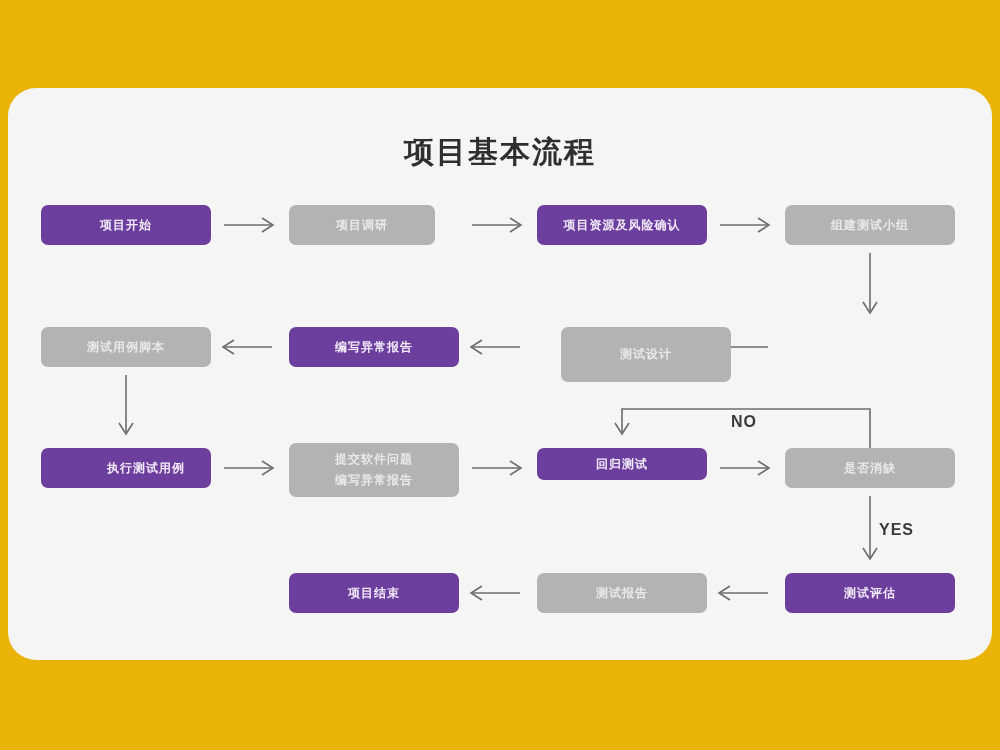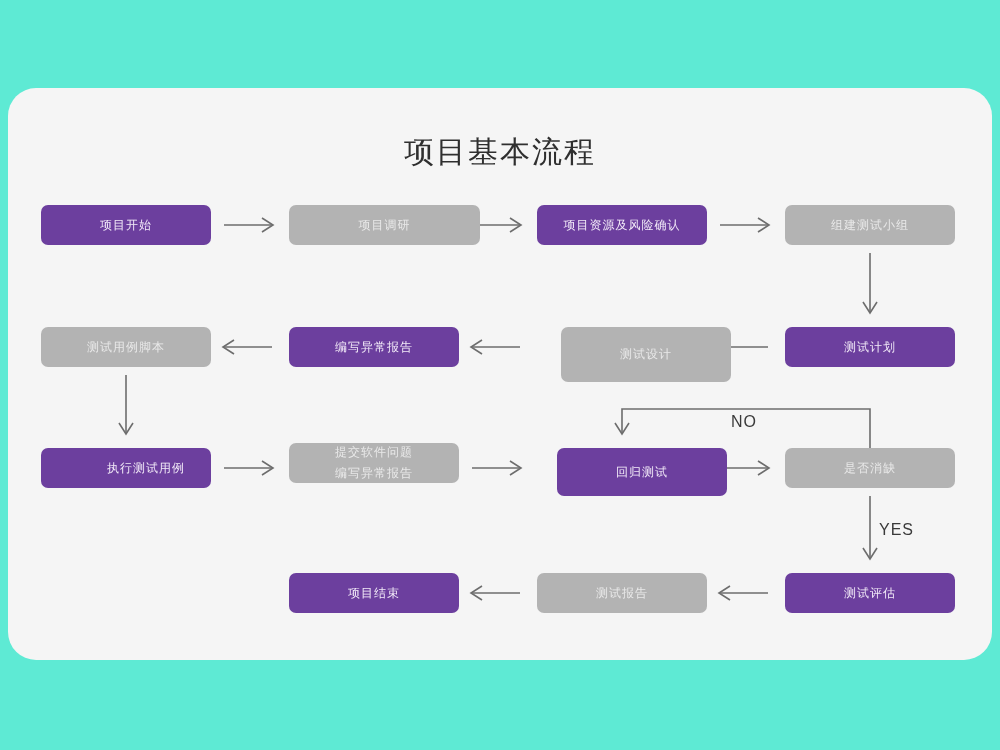"项目基本流程" #stage { background: #5eead4 -> #eab308; font-weight: none -> bold }
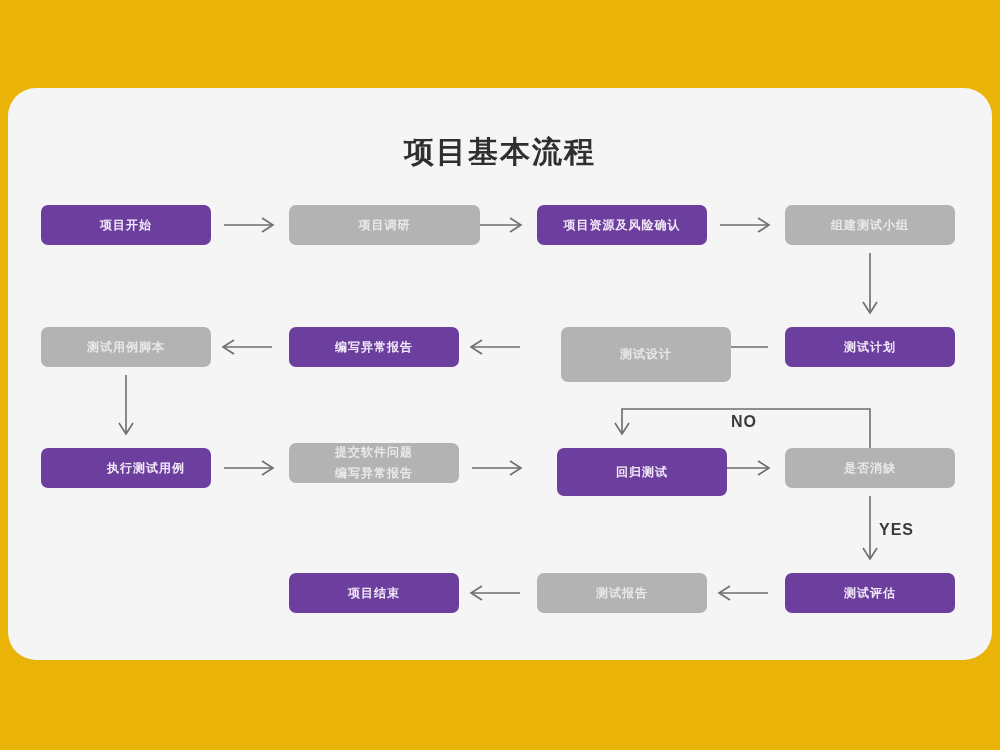"项目调研" div.node { width: 191px -> 146px }
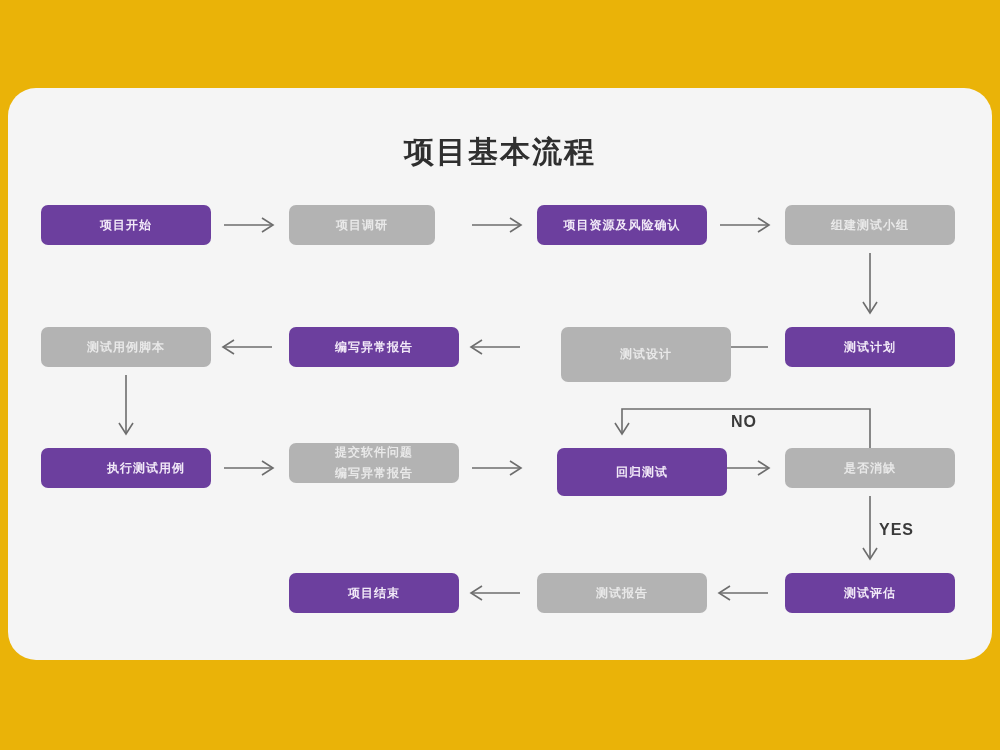"测试计划" div.node { html: <div>测试计划</div> -> none }
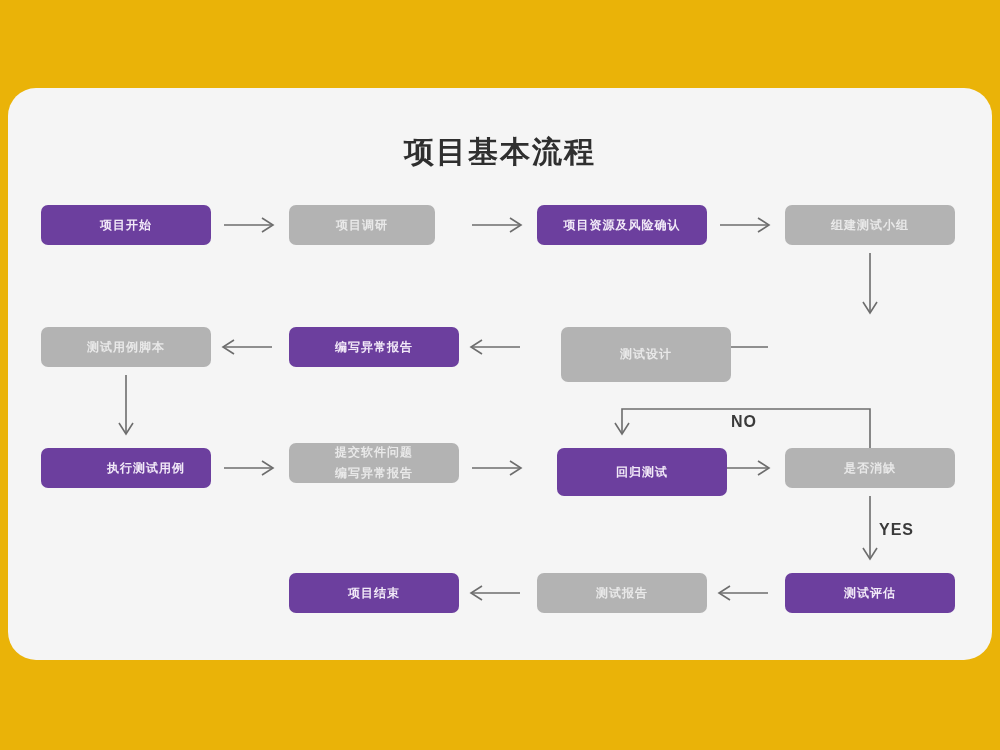"提交软件问题" div.node { height: 40px -> 54px }
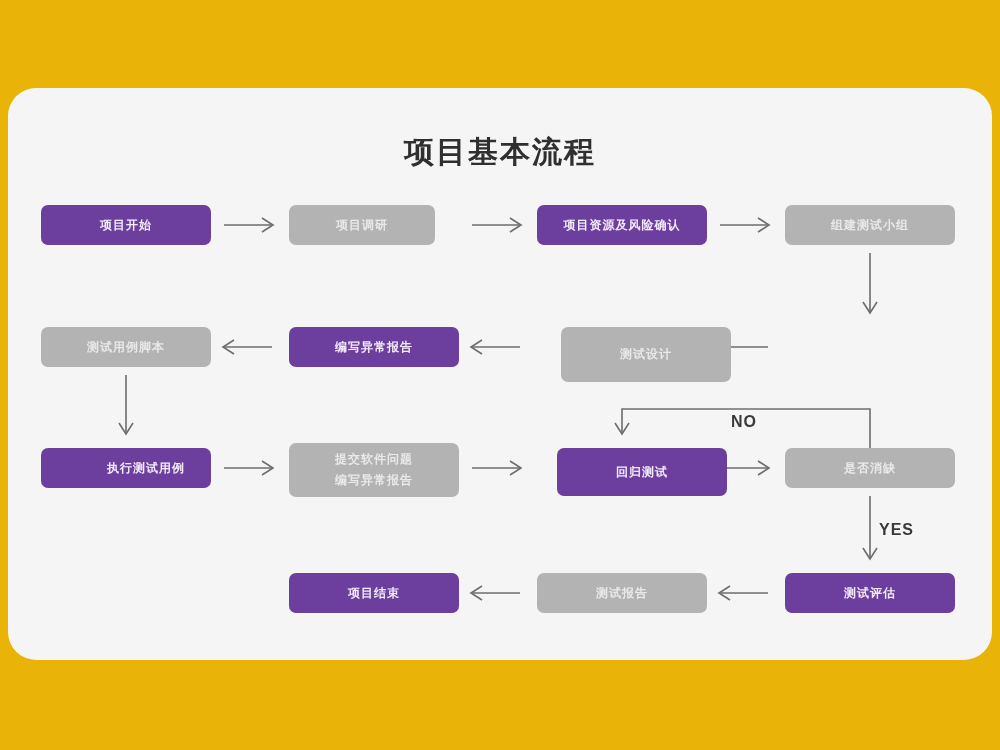"回归测试" div.node { height: 48px -> 32px; margin-left: 20px -> none }
